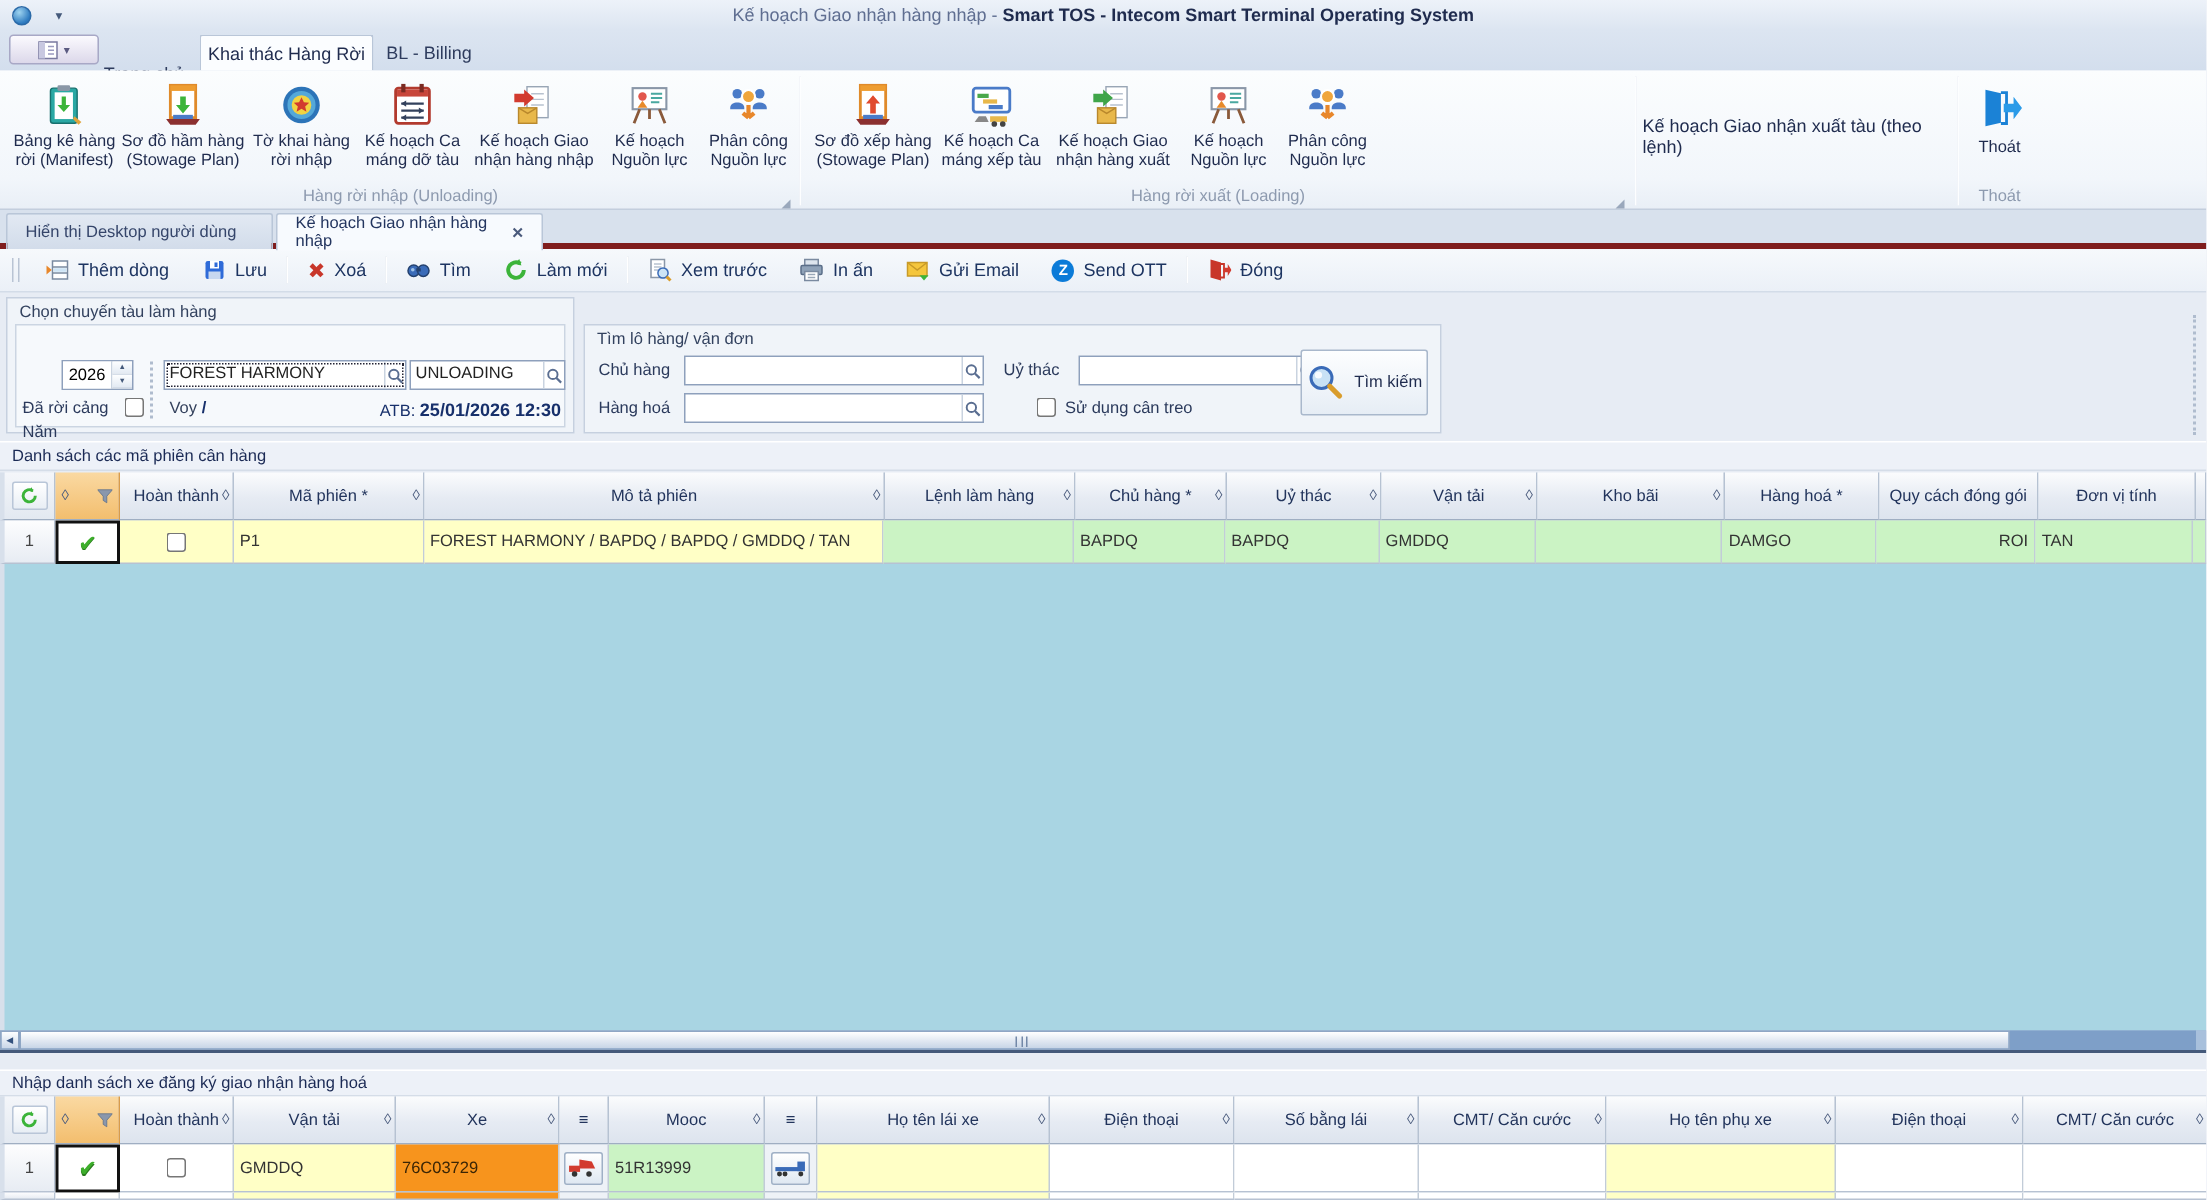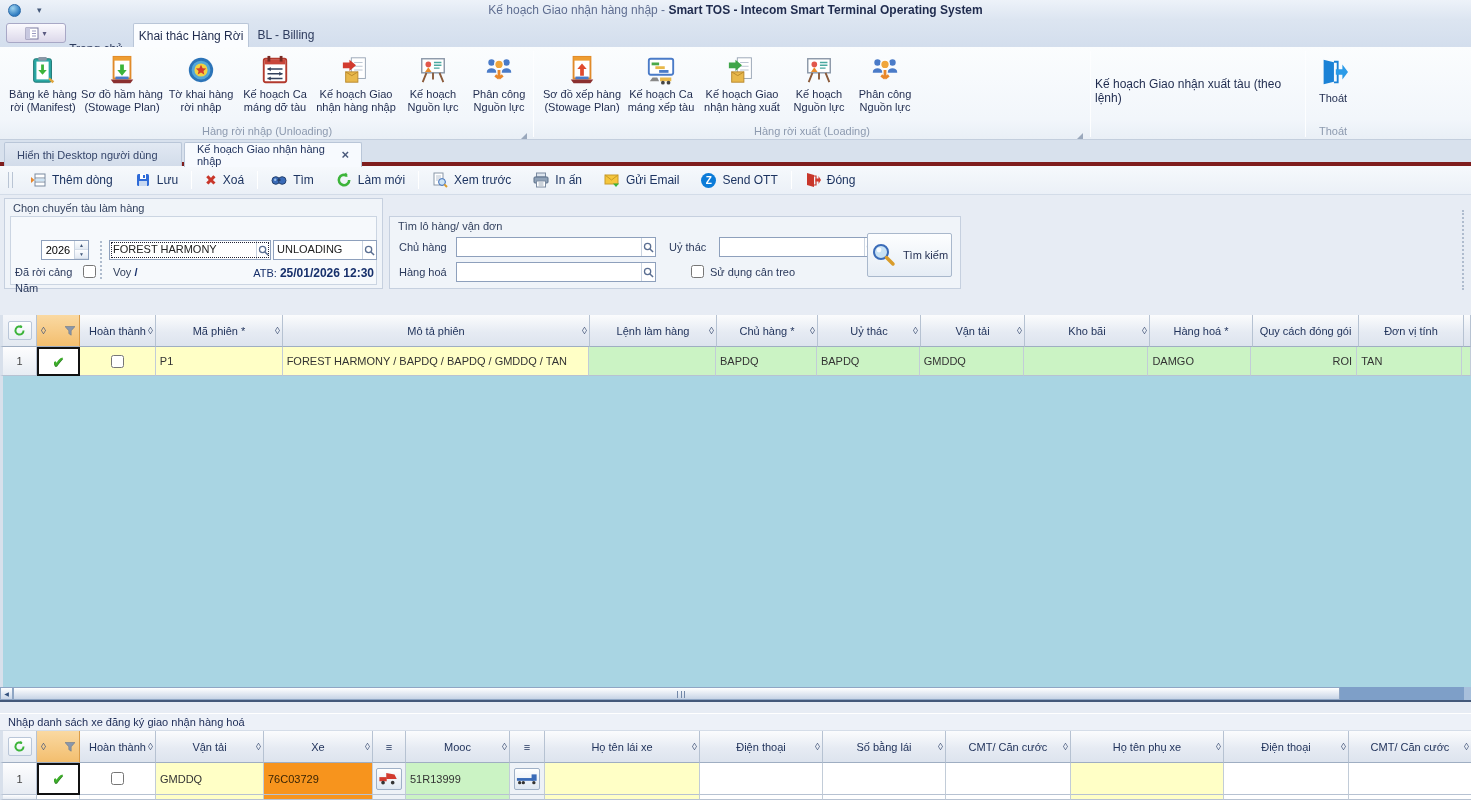"Danh sách các mã phiên" div.sectitle { html: none -> <div> <span>Danh sách các mã phiên cân hàng</span> </div> }
